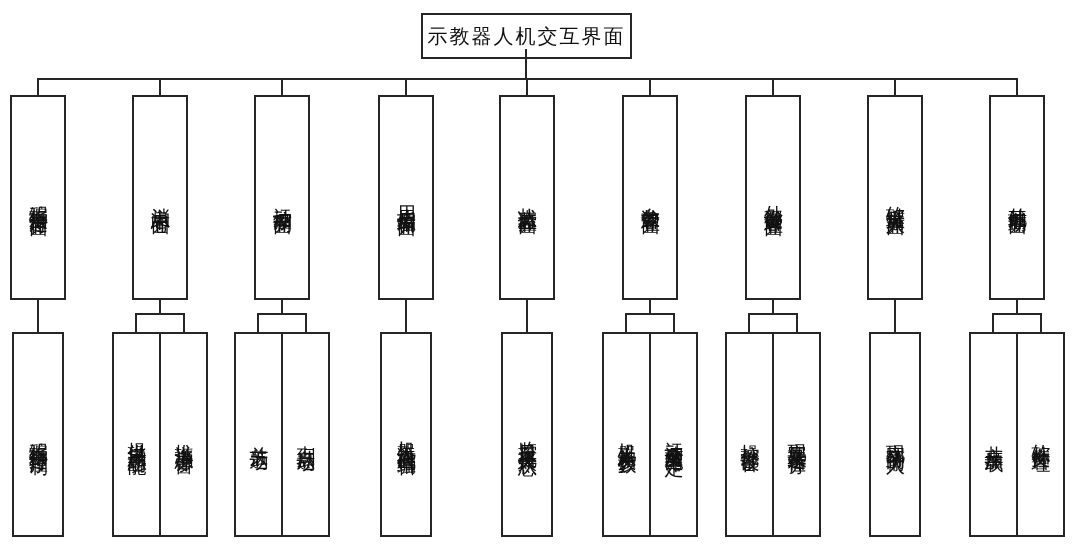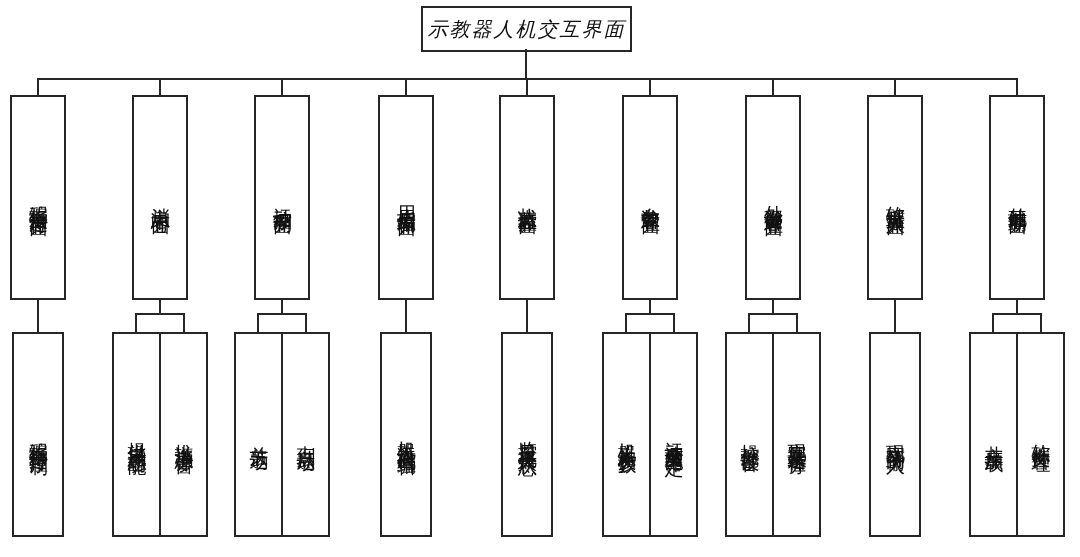"示教器人机交互界面" div.box { font-style: italic -> none; top: 6px -> 13px }
